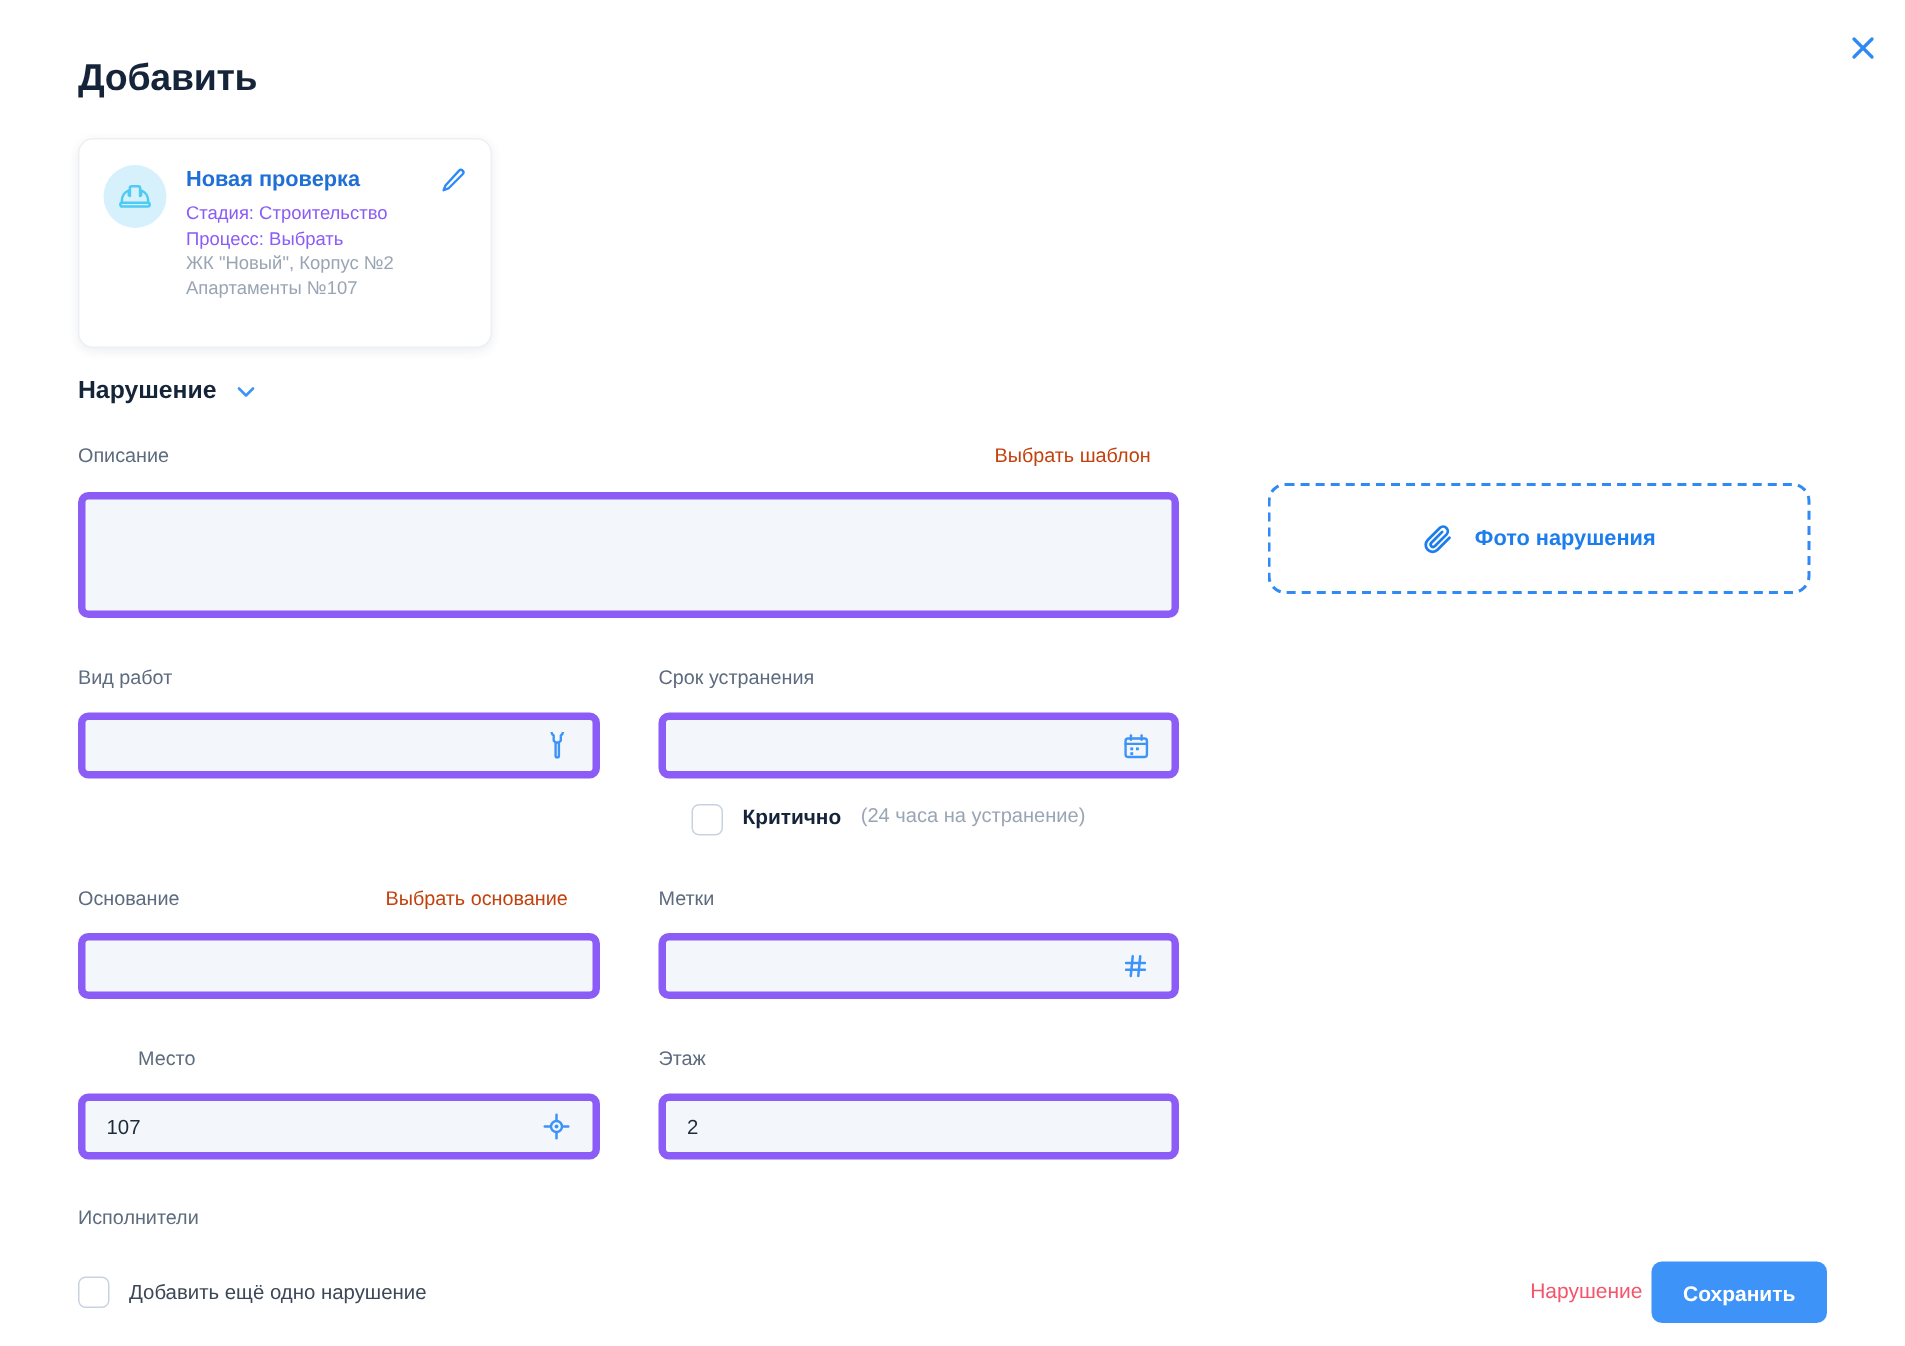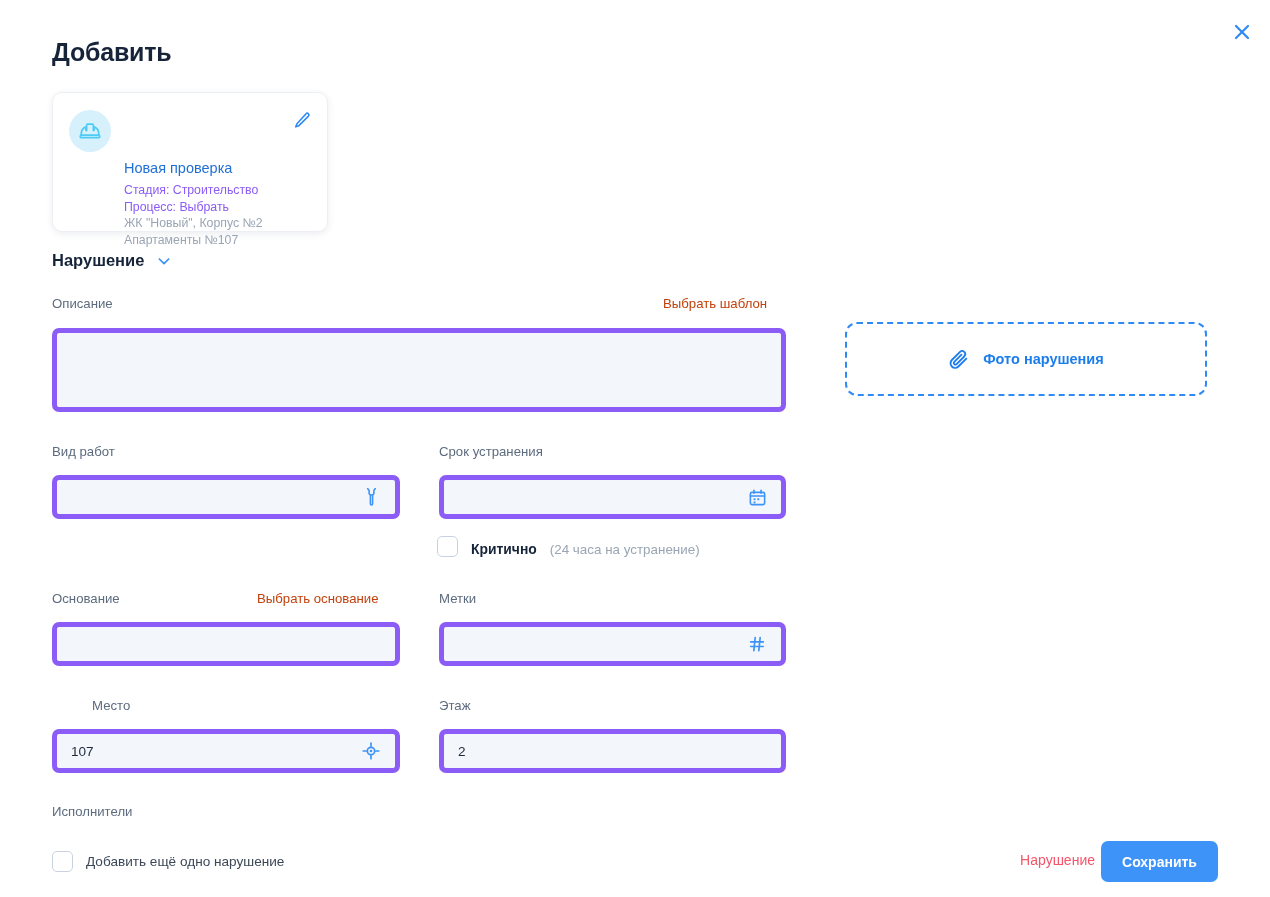"Новая проверка" .card-title { font-weight: normal -> bold; margin-top: 48px -> none }
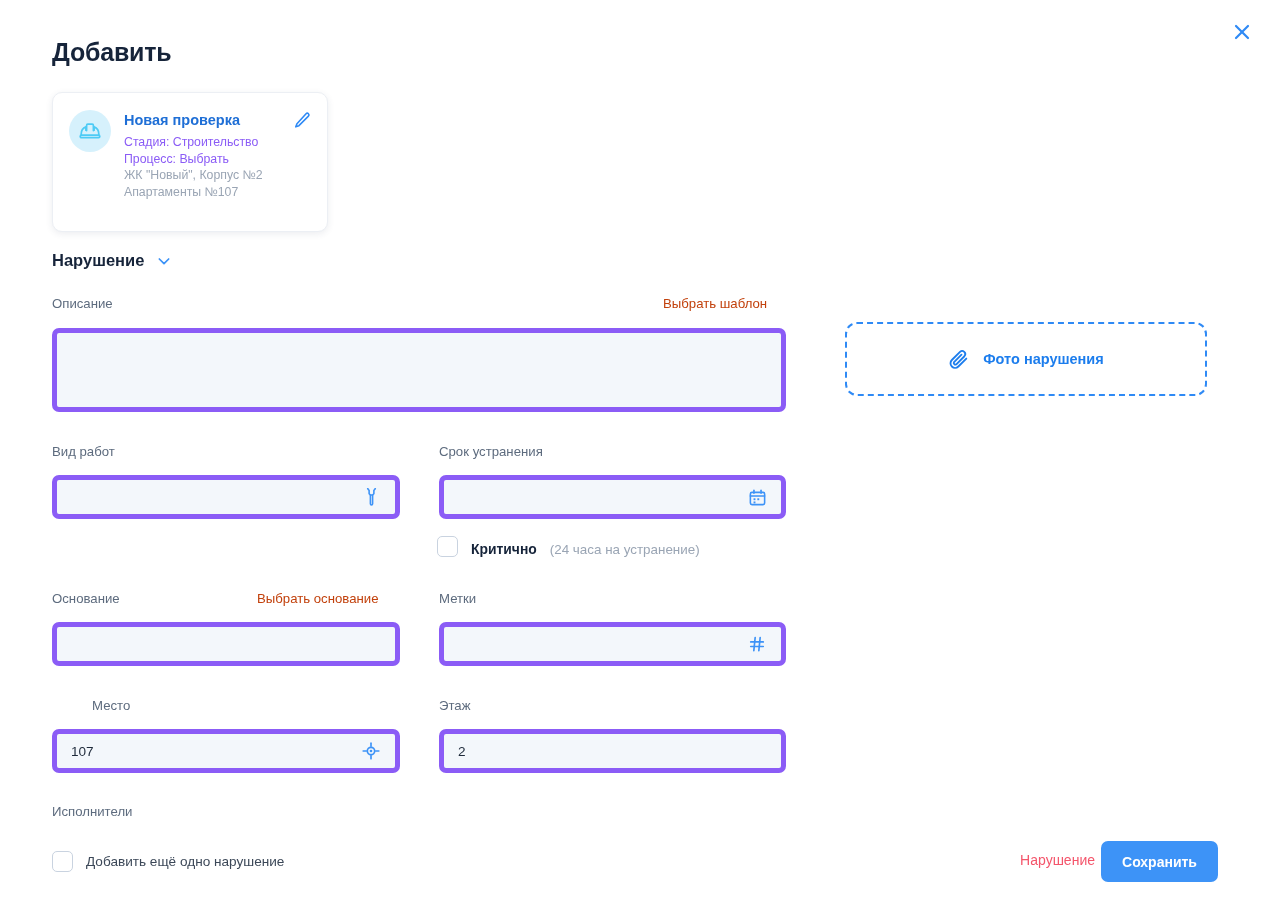"Критично" .crit-row { align-items: flex-end -> flex-start; left: 437px -> 461px }
